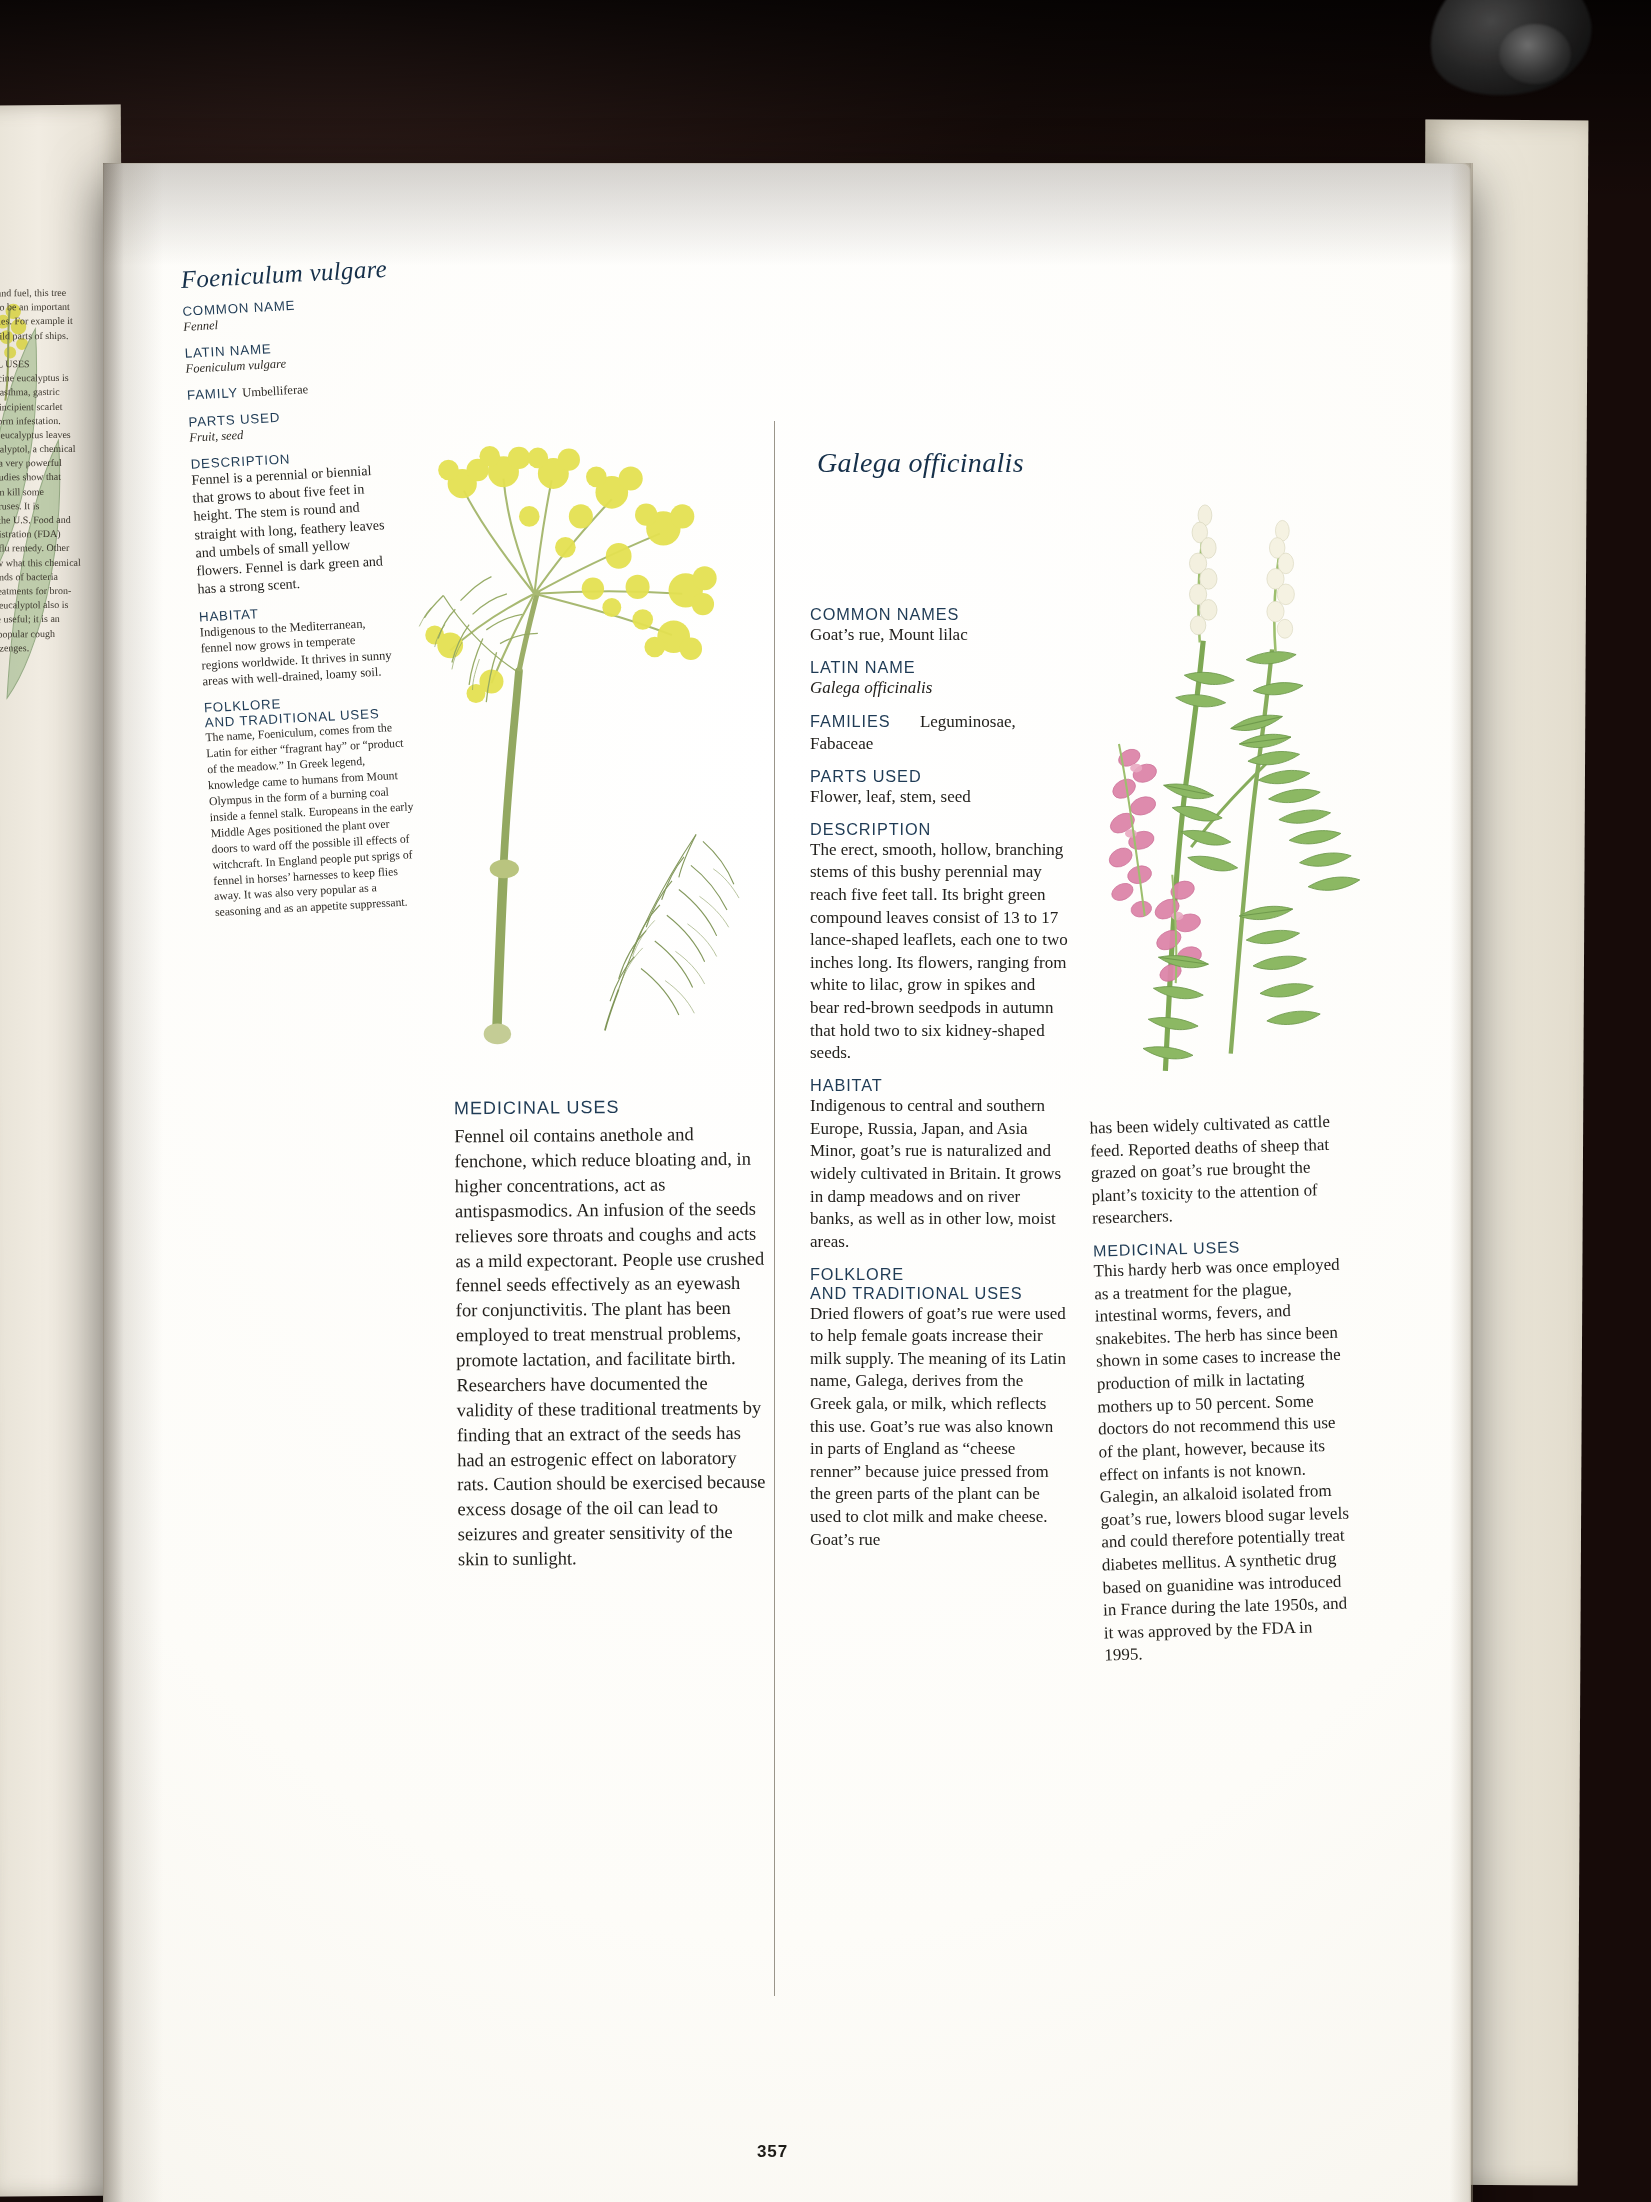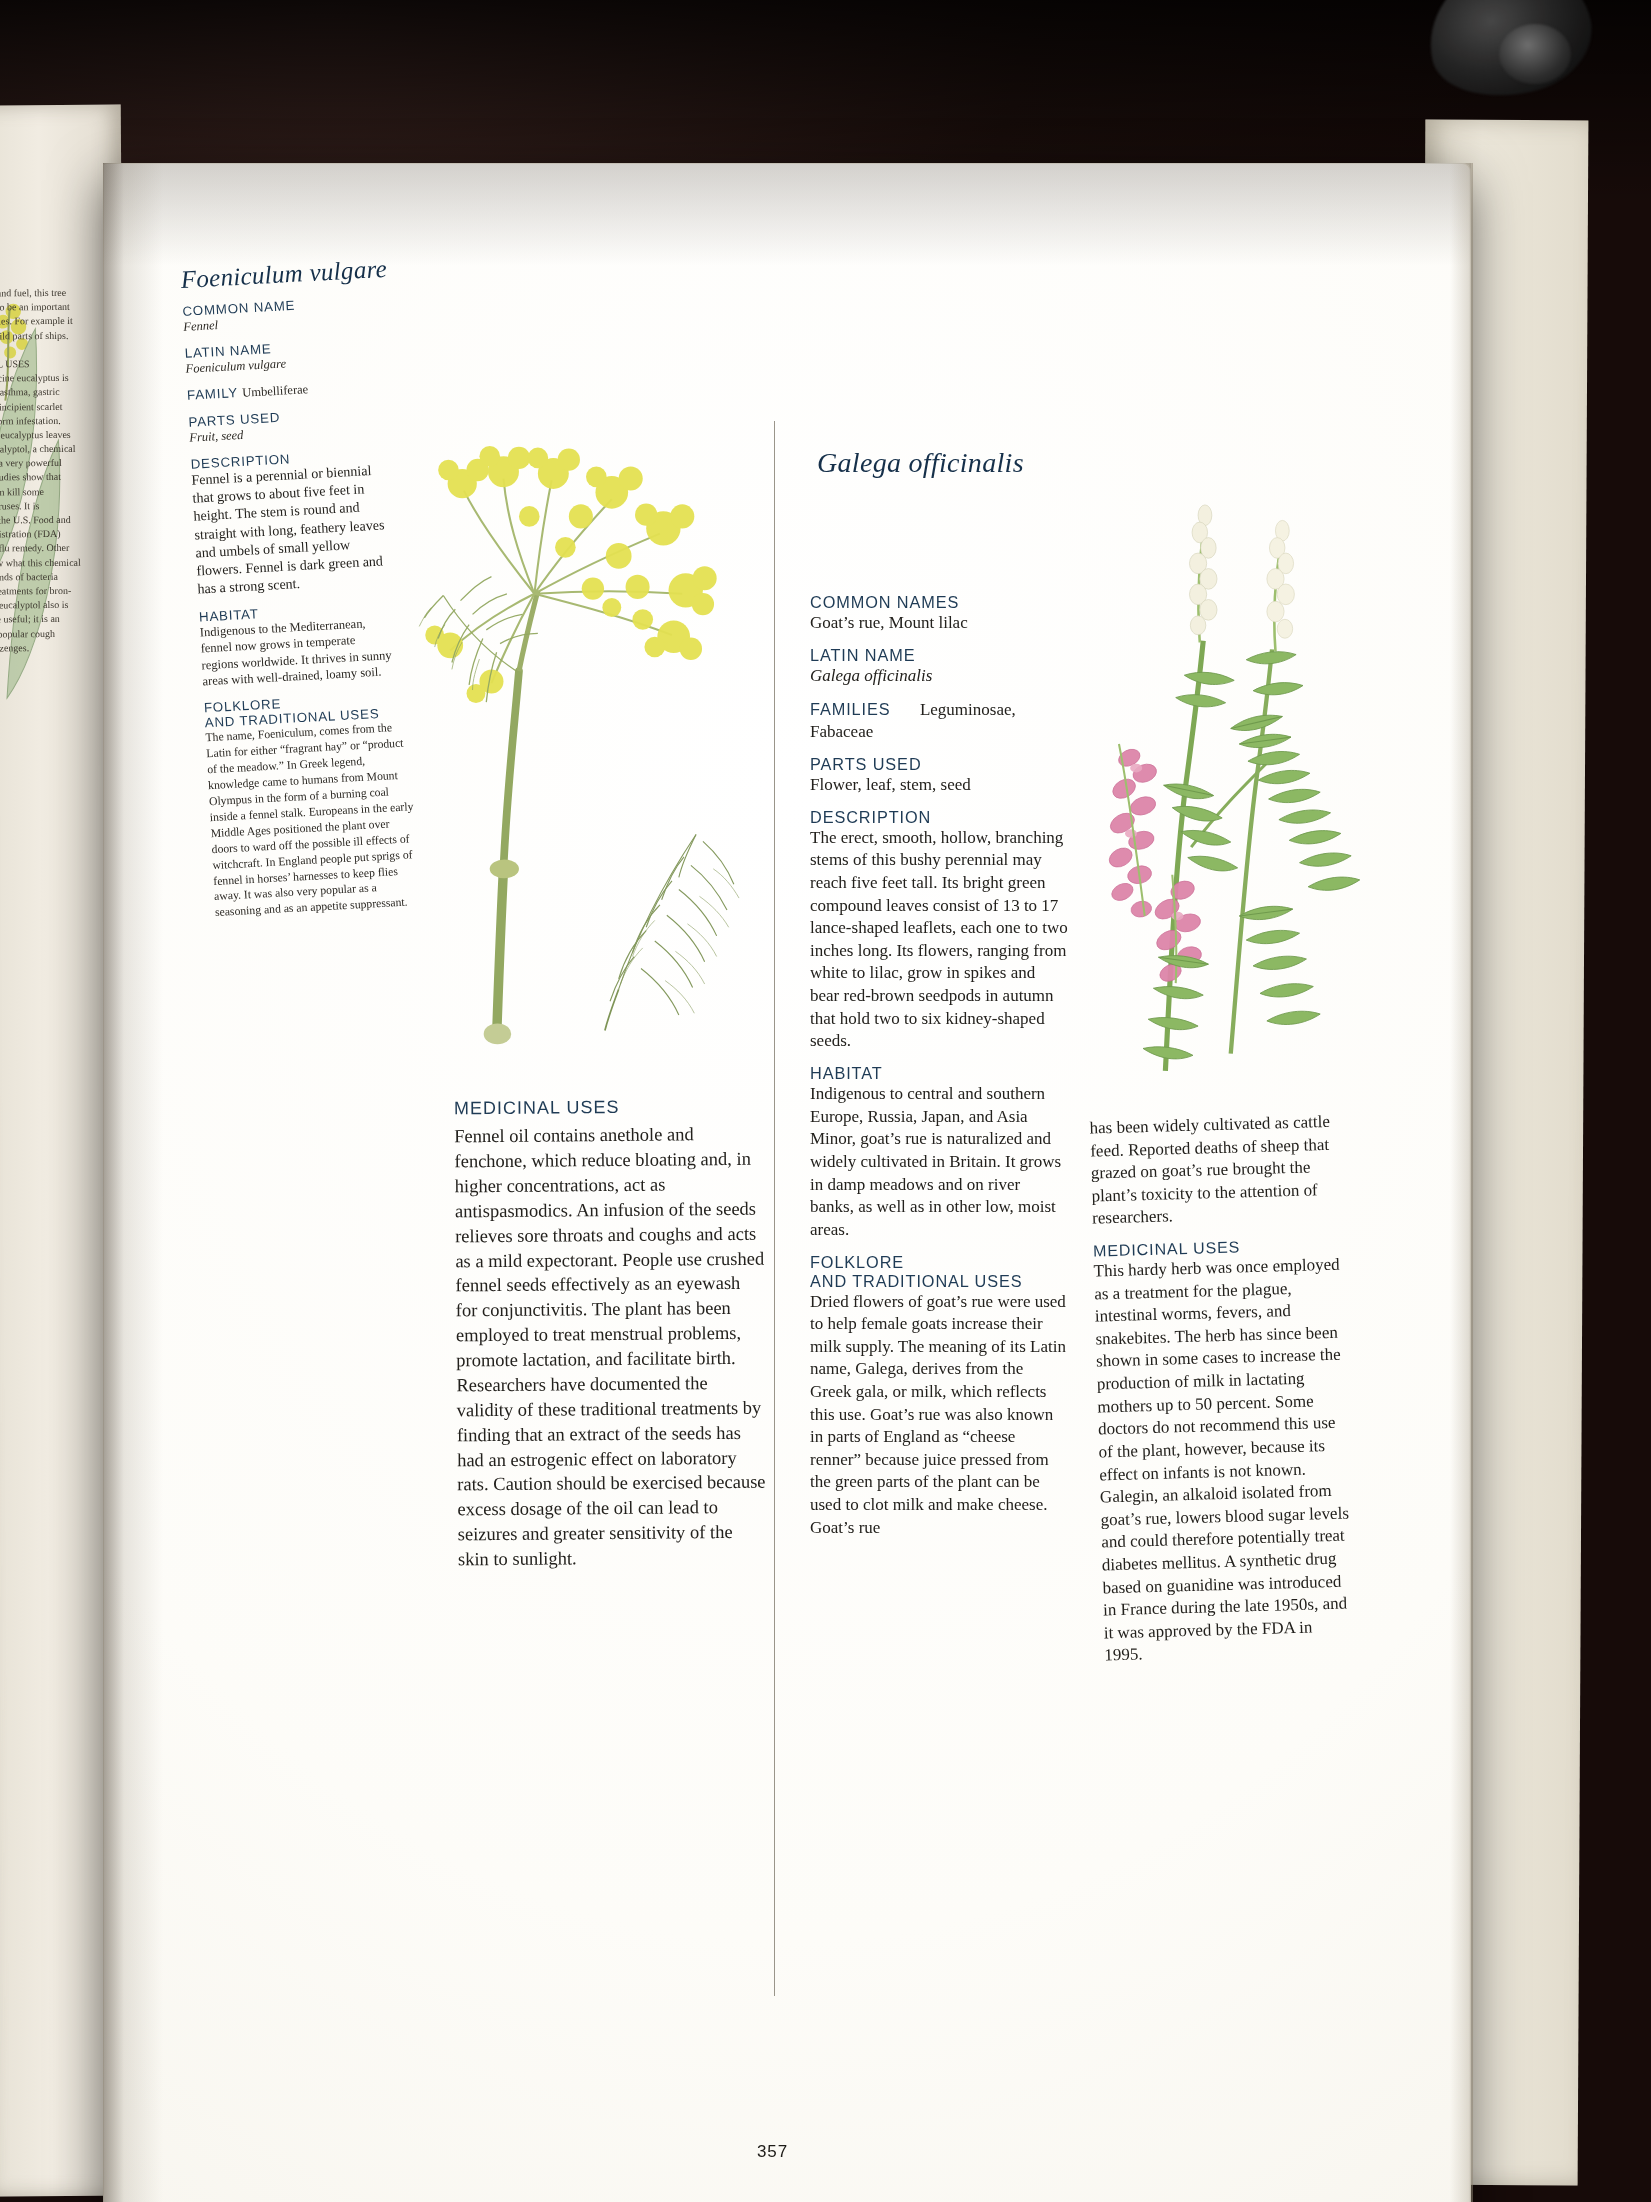"COMMON NAMES" div.sec-head { margin-top: 0 -> 12px }
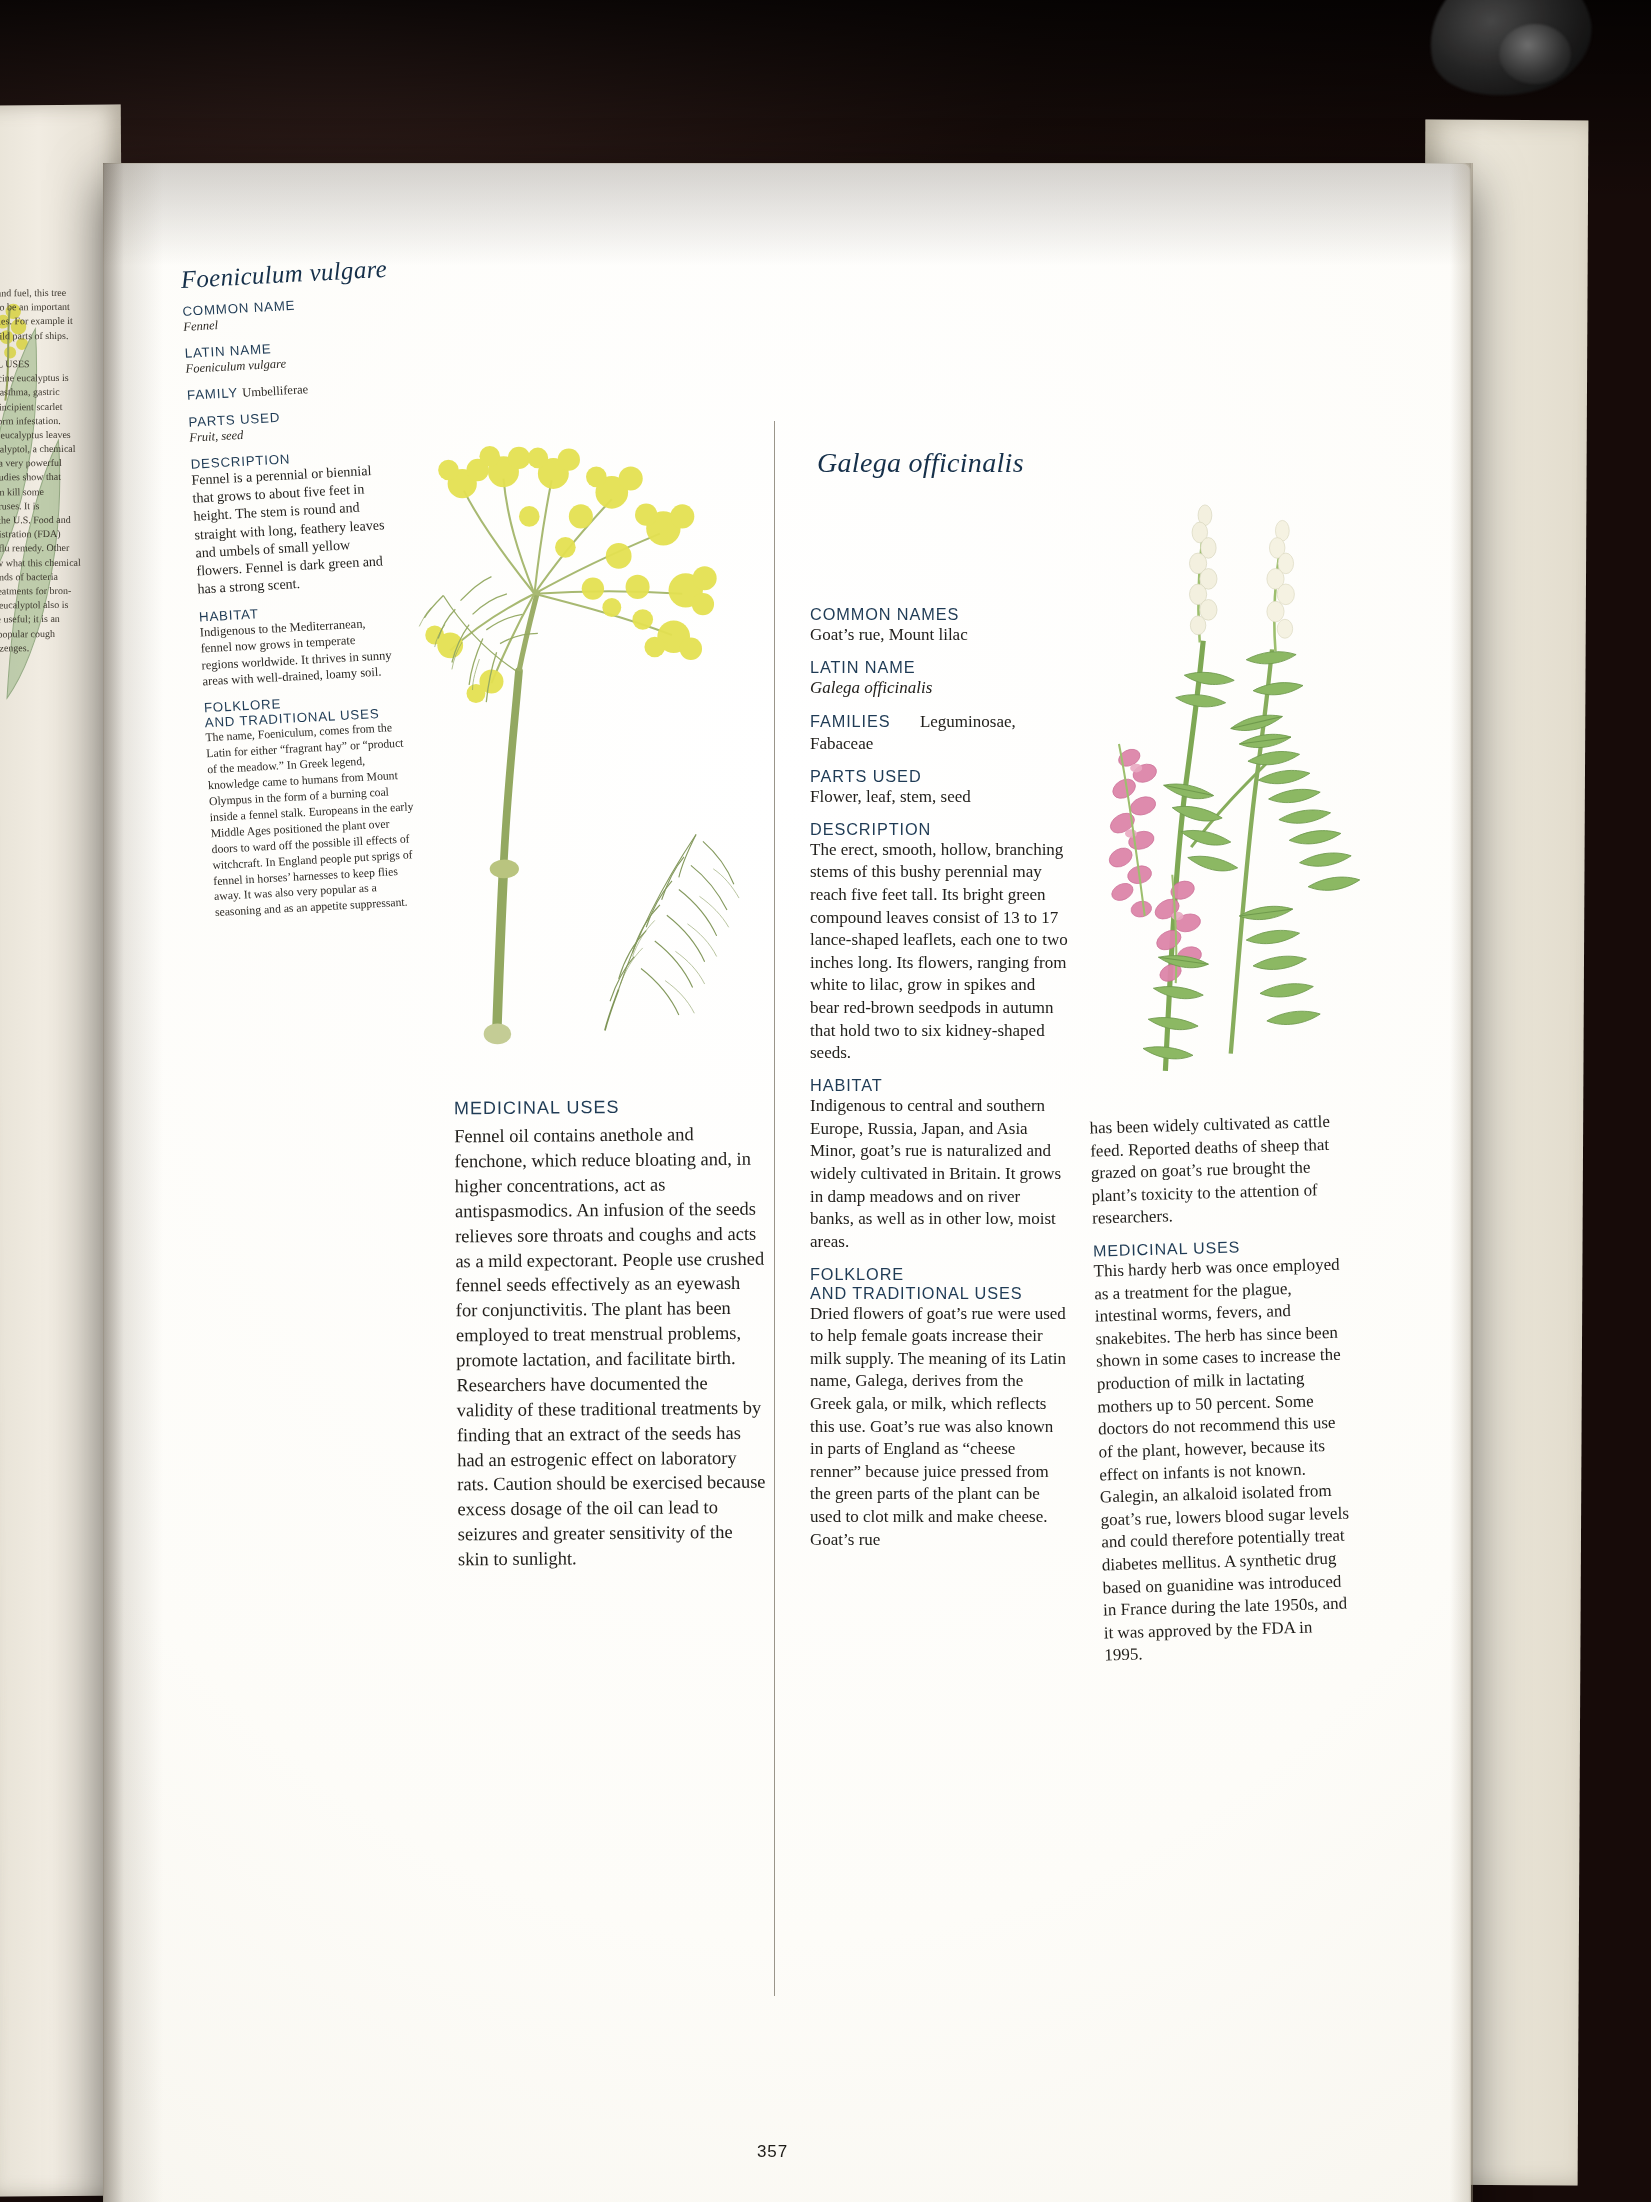"357" .folio { font-weight: normal -> bold }
